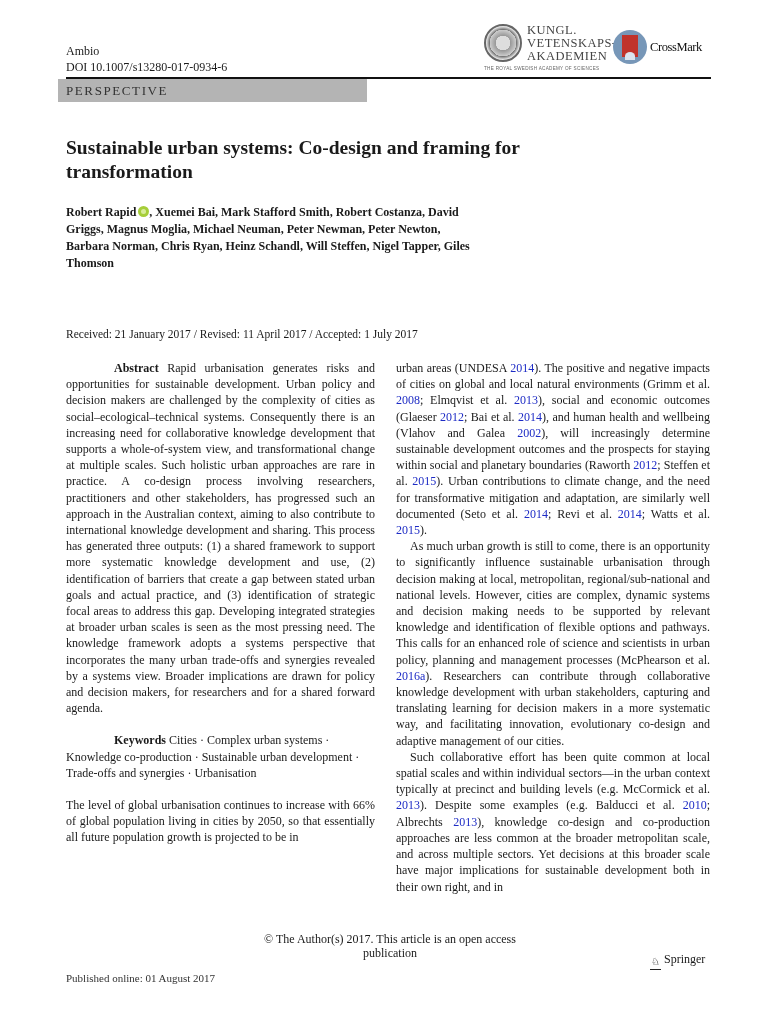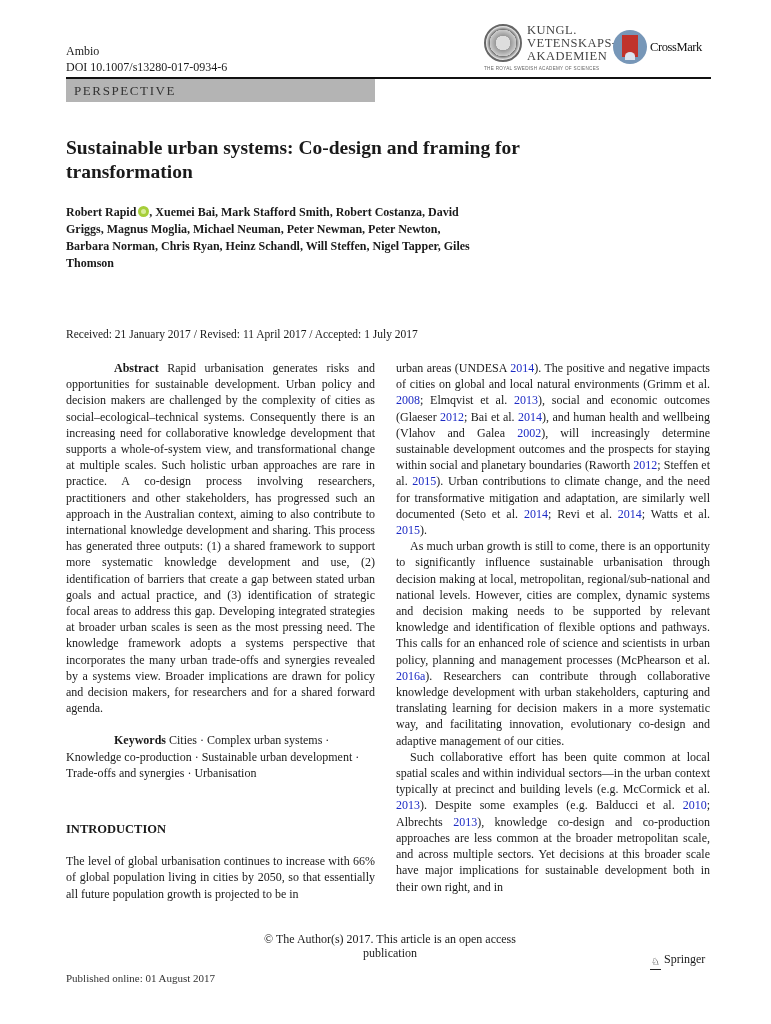"PERSPECTIVE" .band { left: 66px -> 58px }
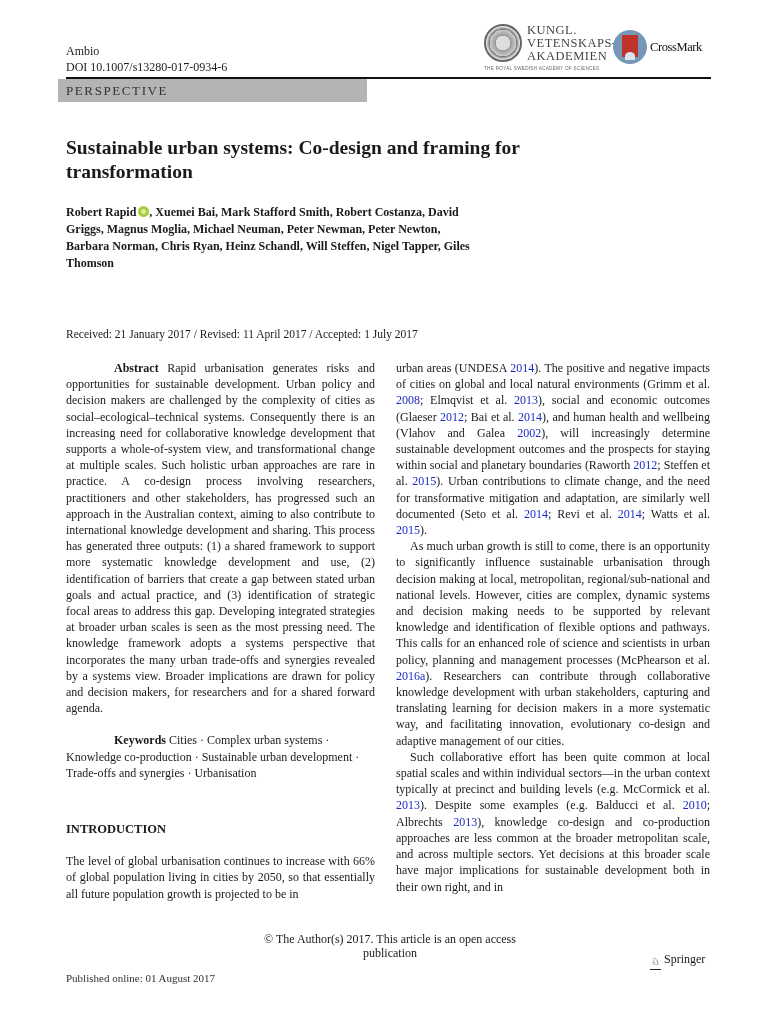"INTRODUCTION" p.h-intro { html: <p>INTRODUCTION</p> -> none }
